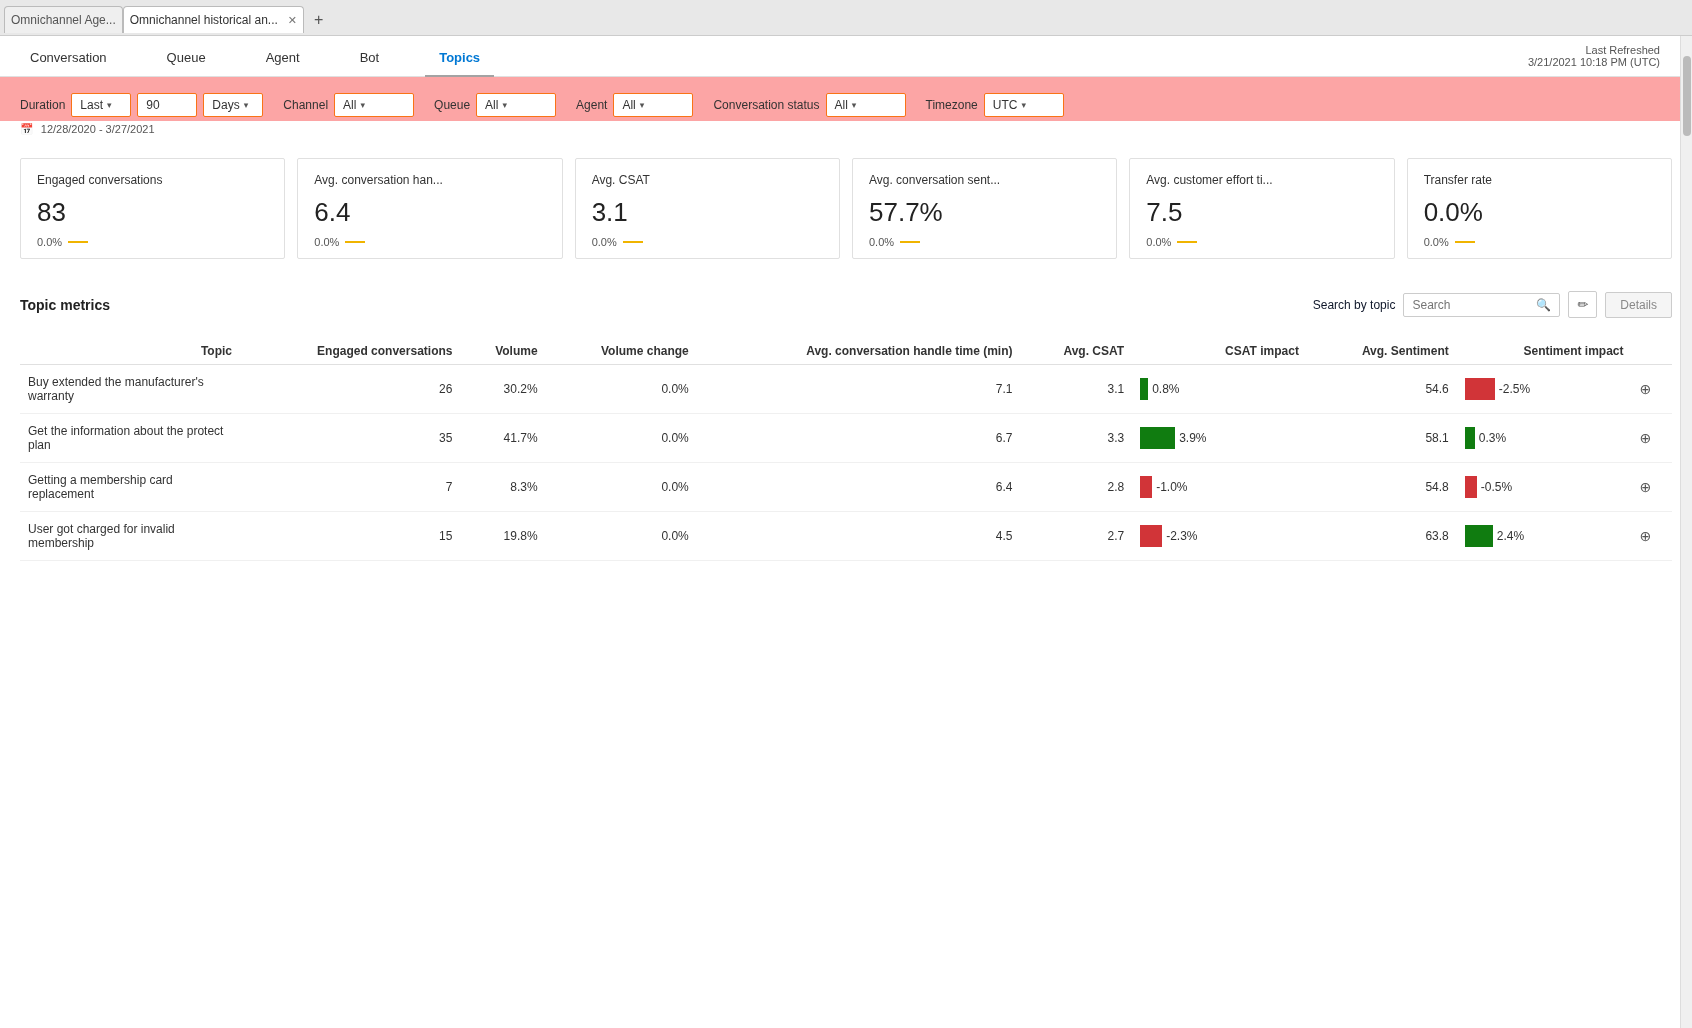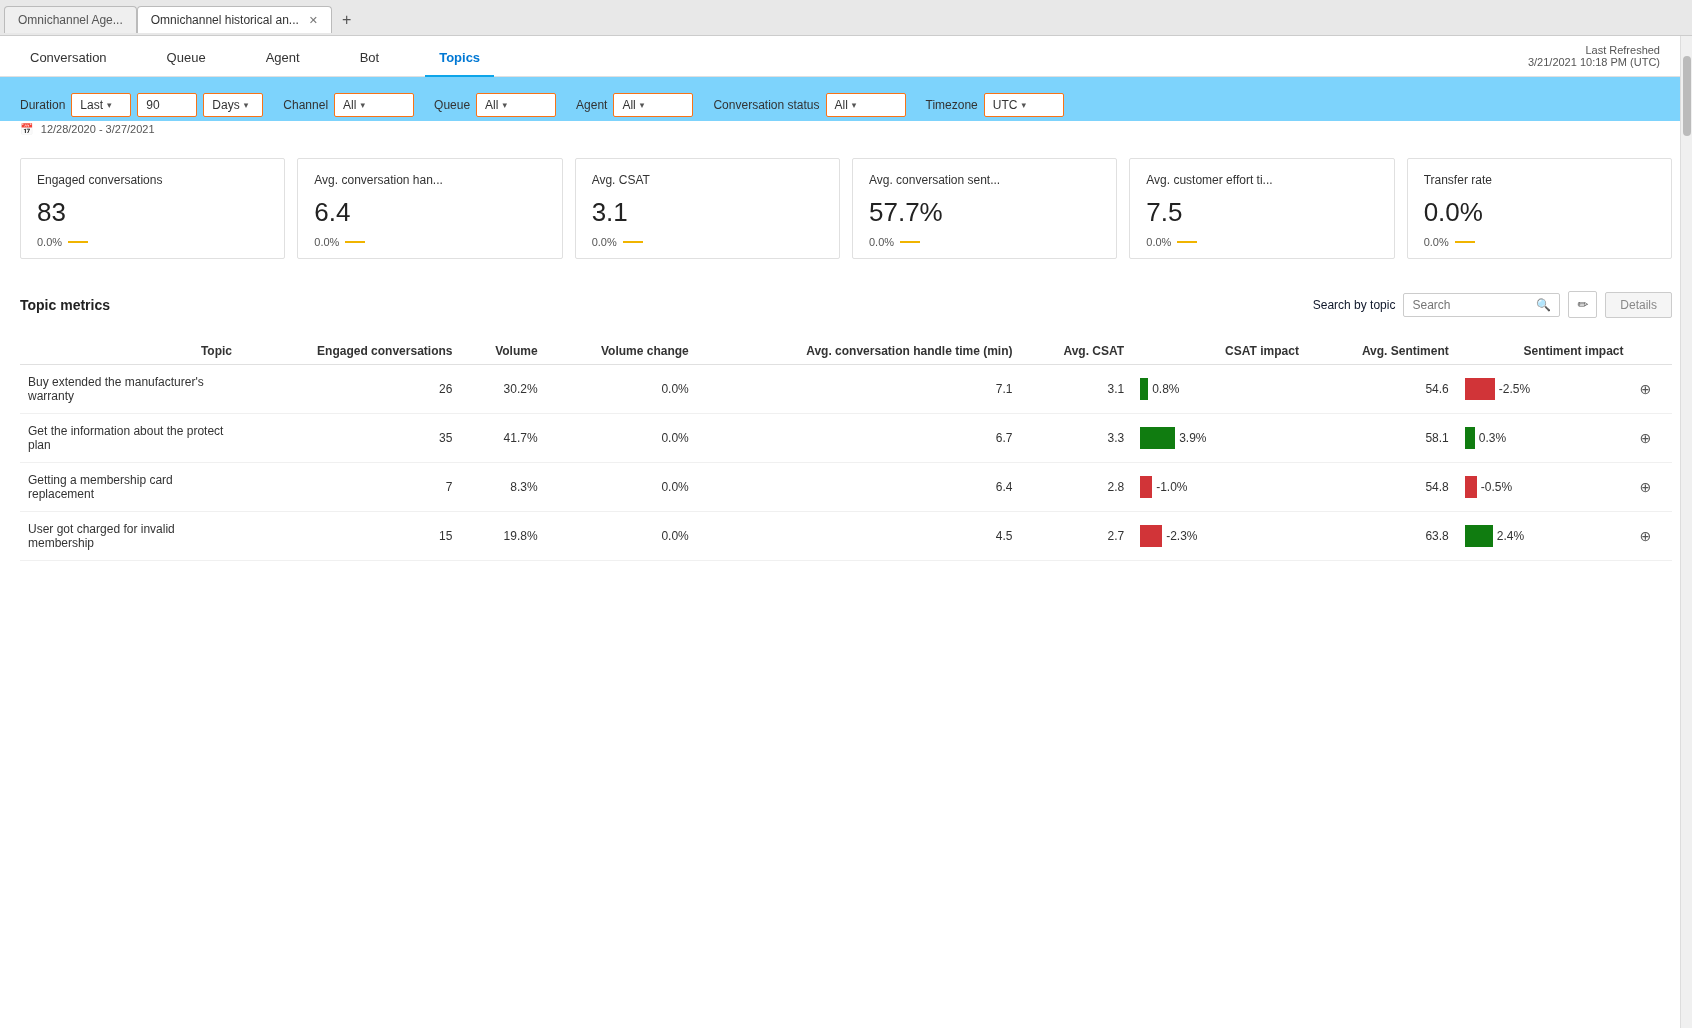"Omnichannel Age..." .tab { padding: 6px 13px -> 6px 6px }
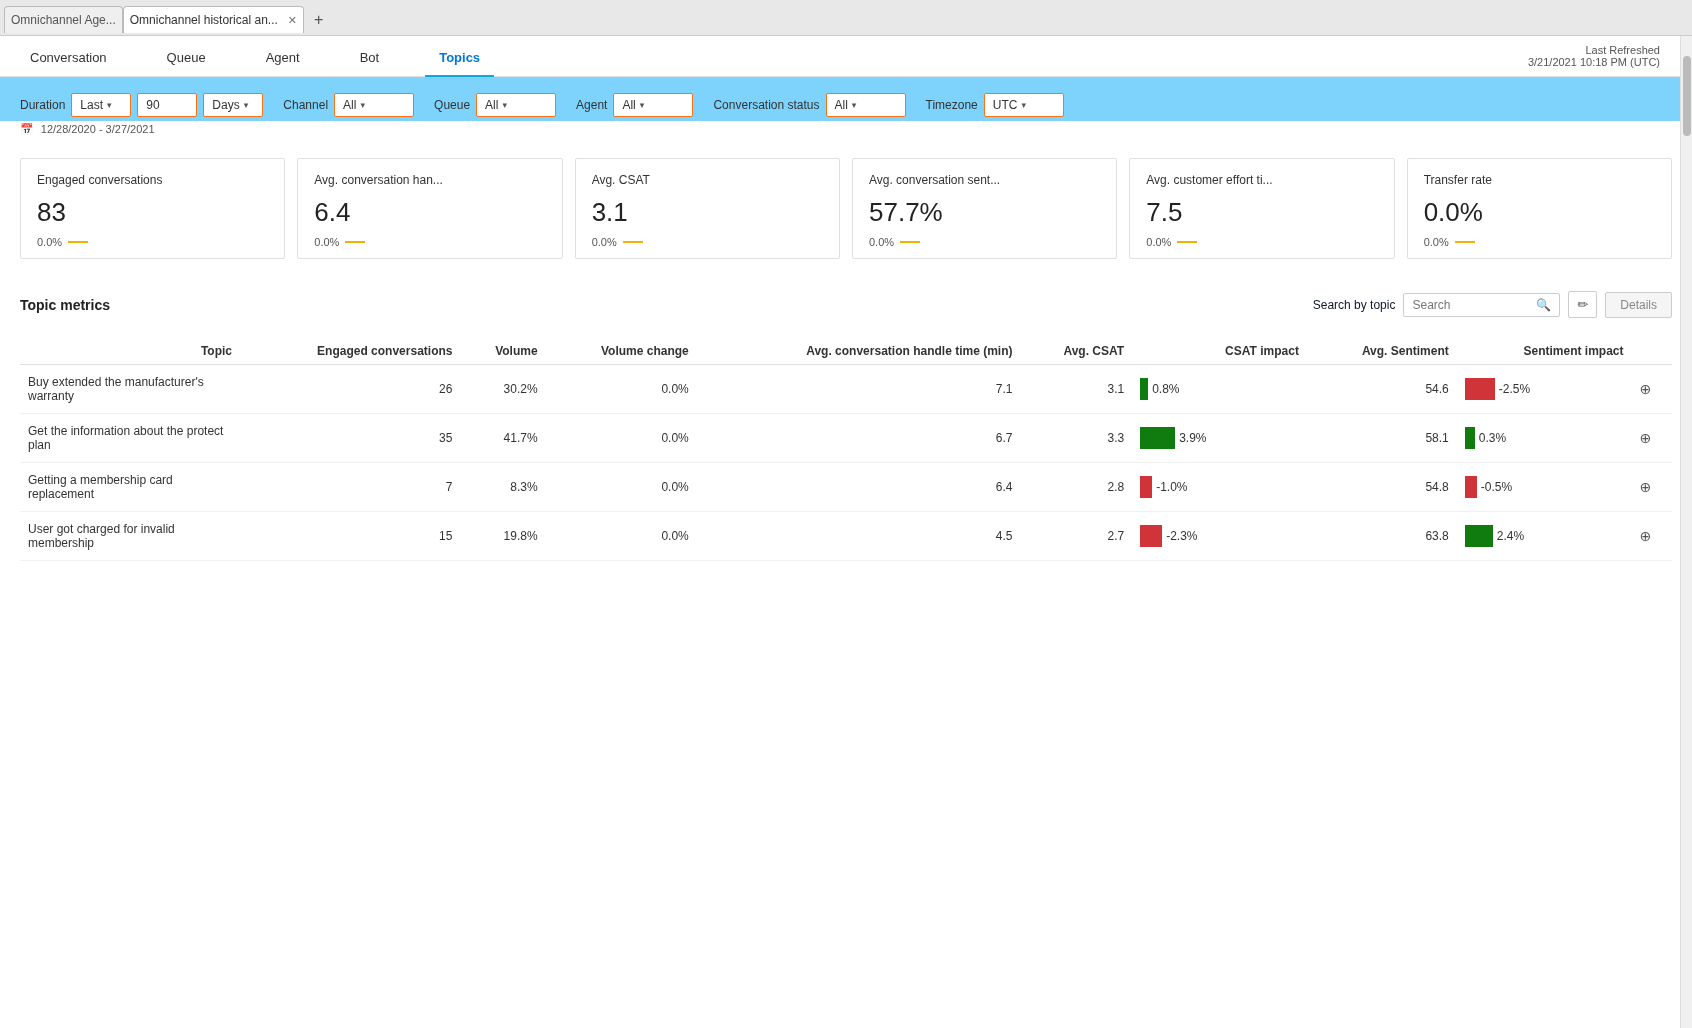"Topics" .nav-item.active { border-bottom: 2px solid #0ea5e9 -> 2px solid #a3a3a3 }
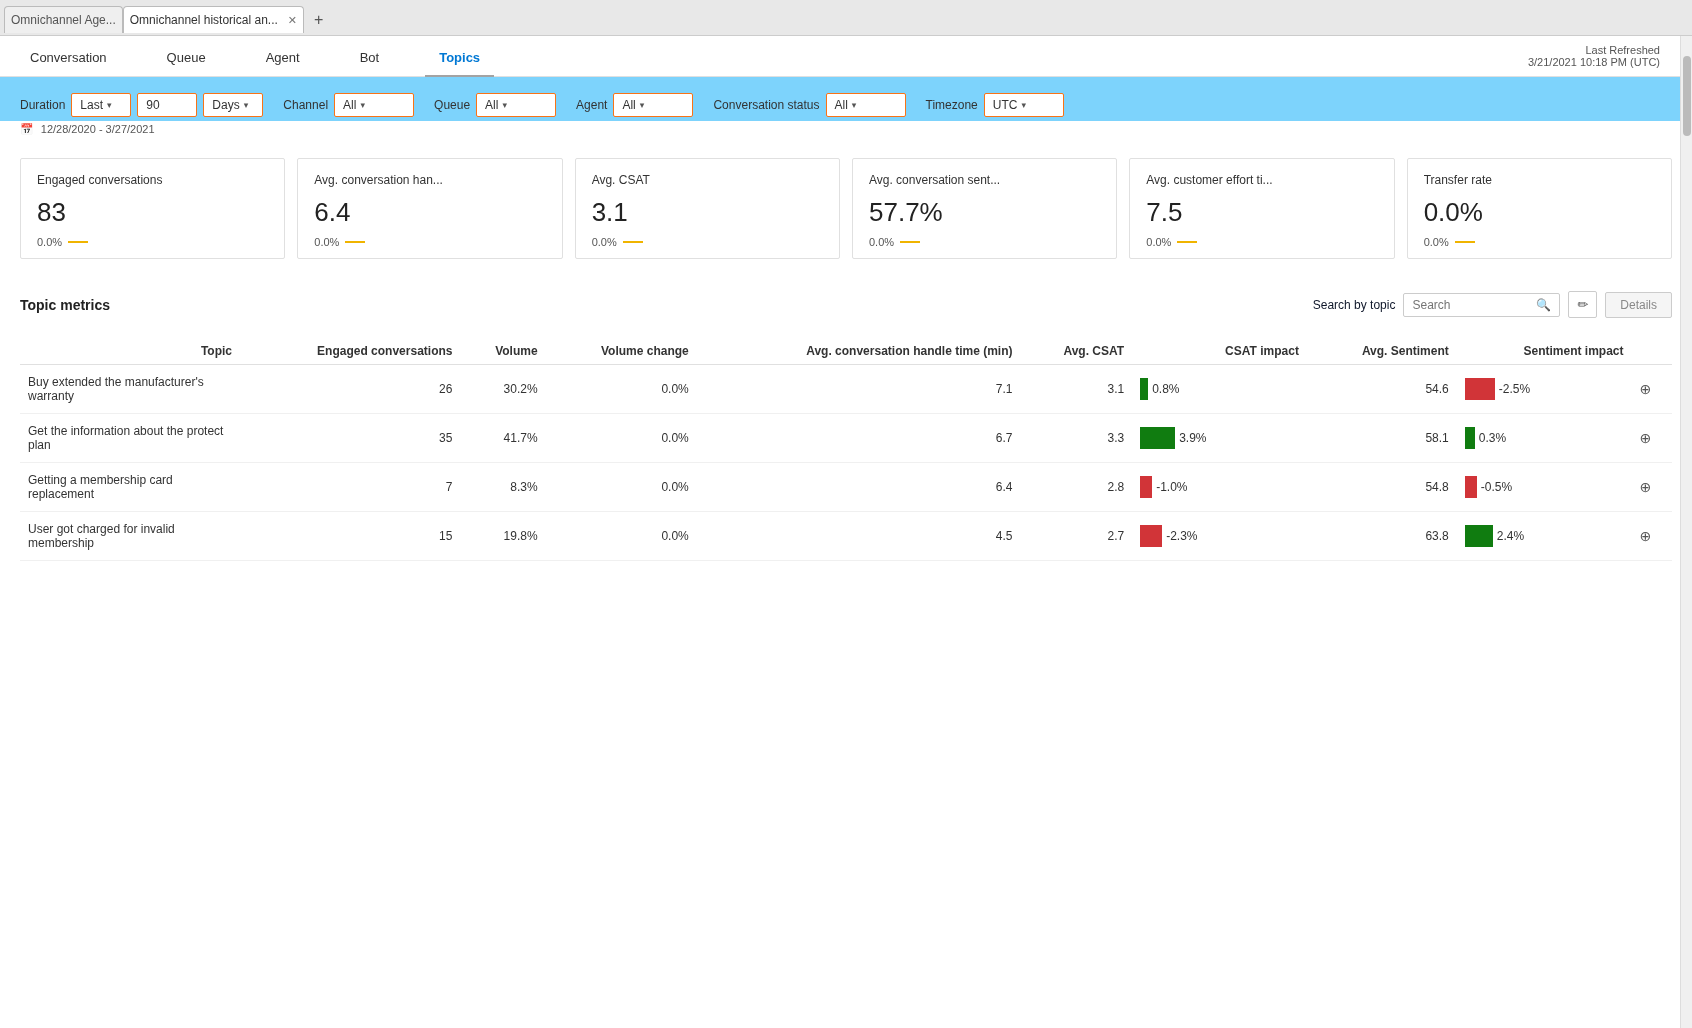"Duration" .filters { background: #7dd3fc -> #fca5a5 }
